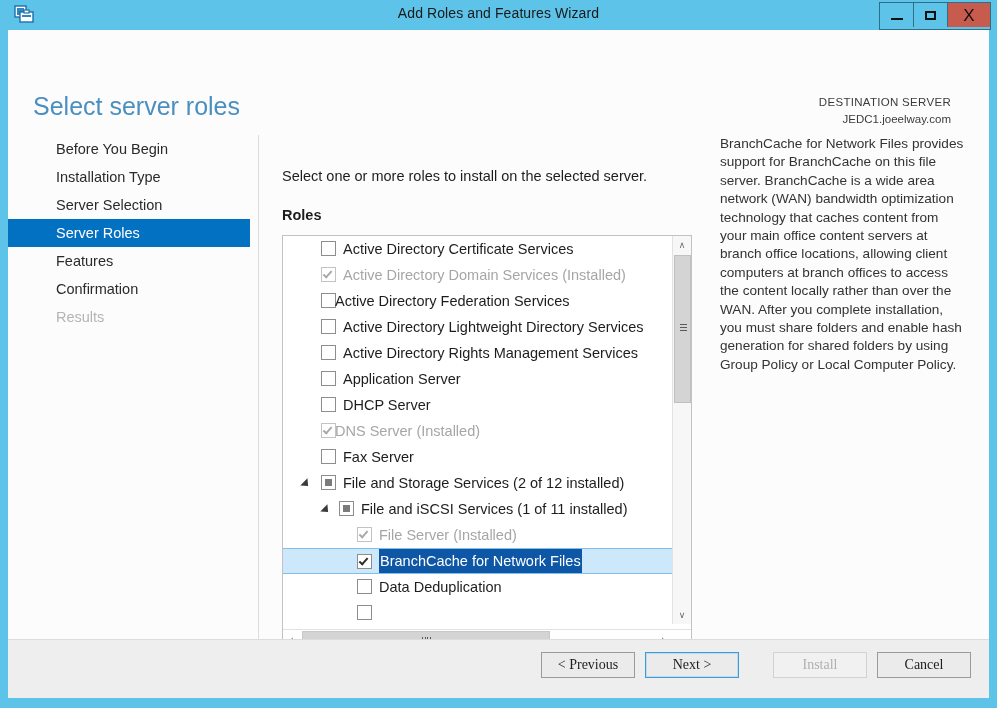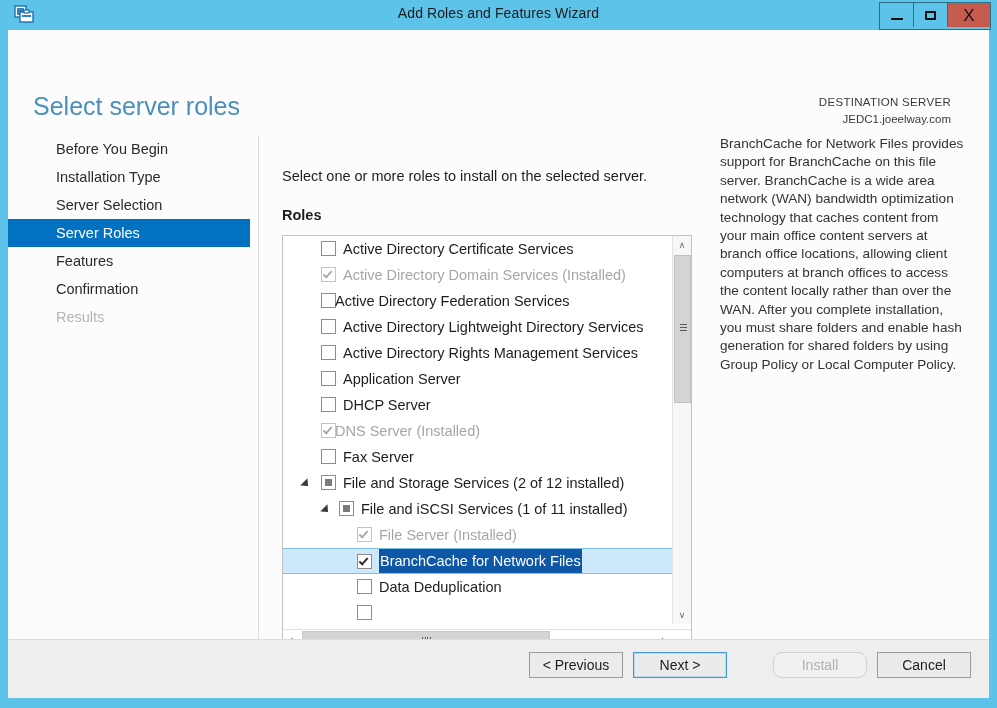"< Previous" .btn { font-family: Liberation Sans, sans-serif -> Liberation Serif, serif }
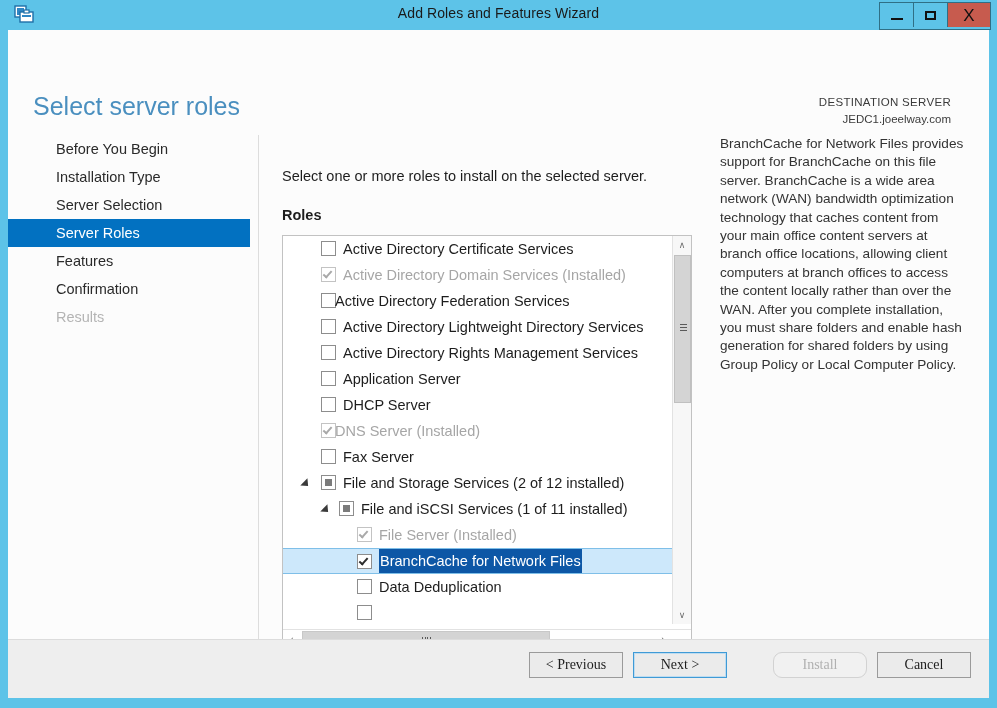"Install" .btn.spacer-left { border-radius: 9px -> none; margin-left: 36px -> 24px }
